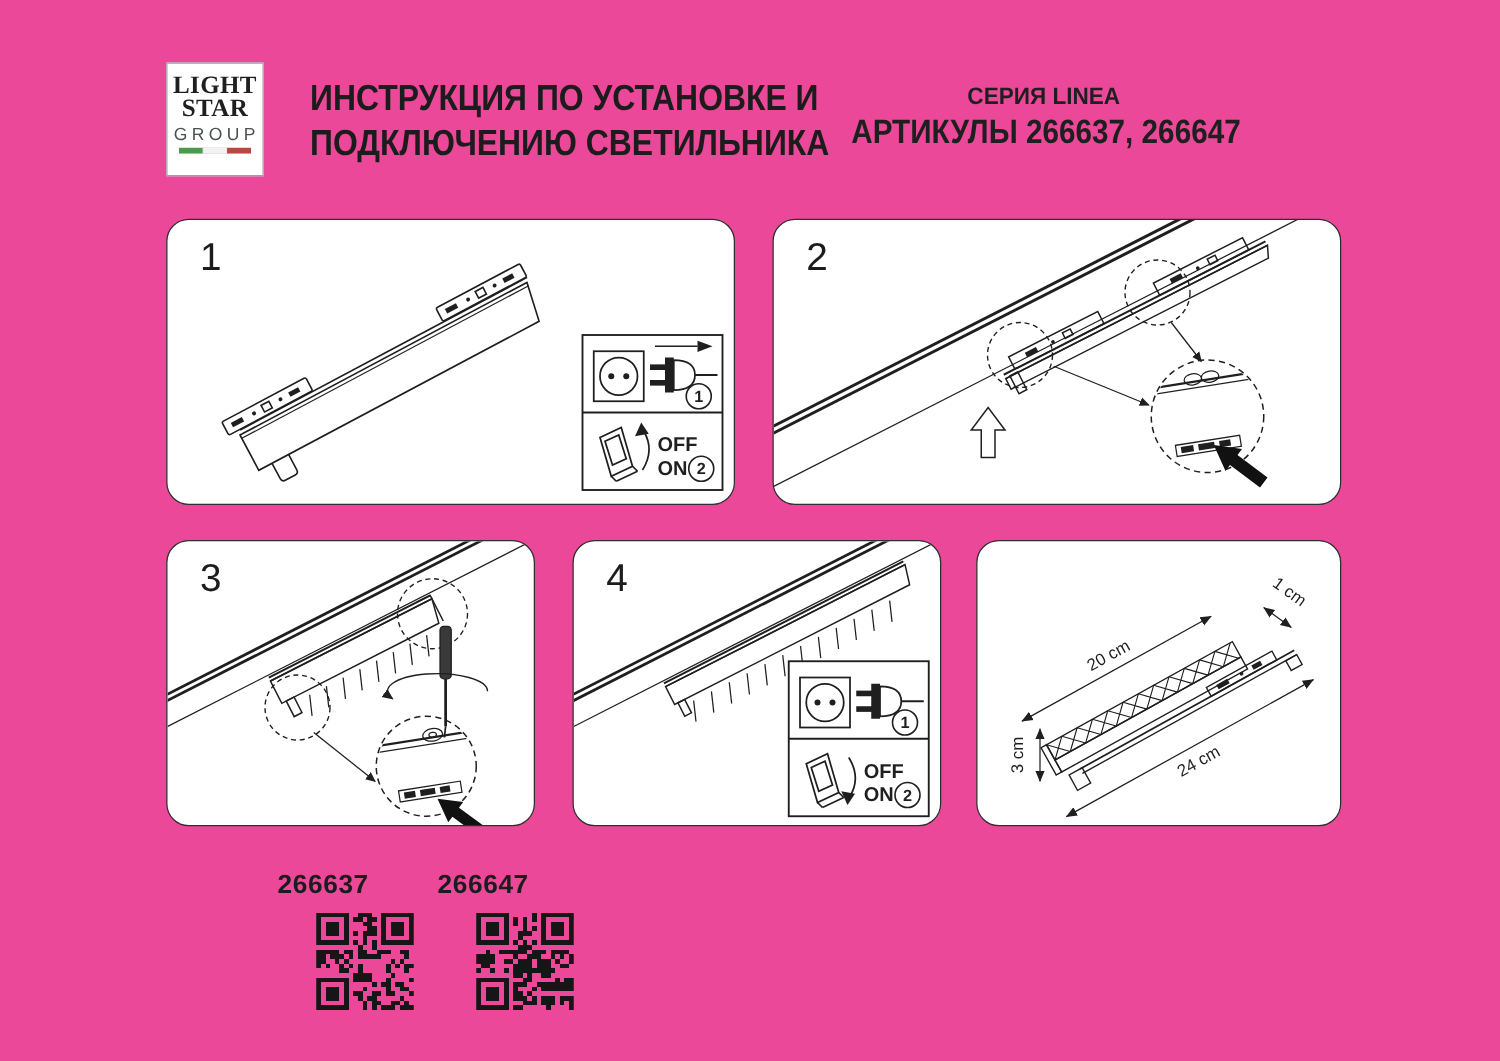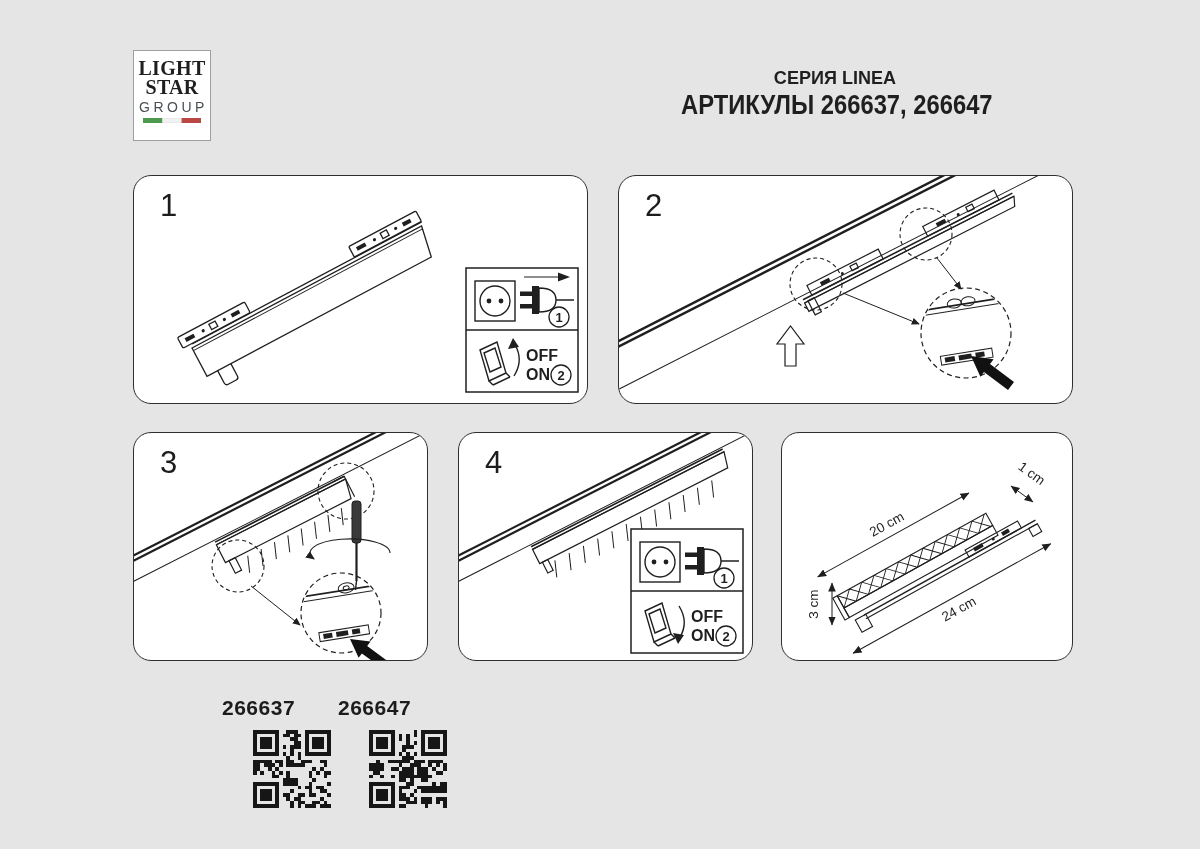"LIGHT" .page { background: #e5e5e5 -> #ec4899 }
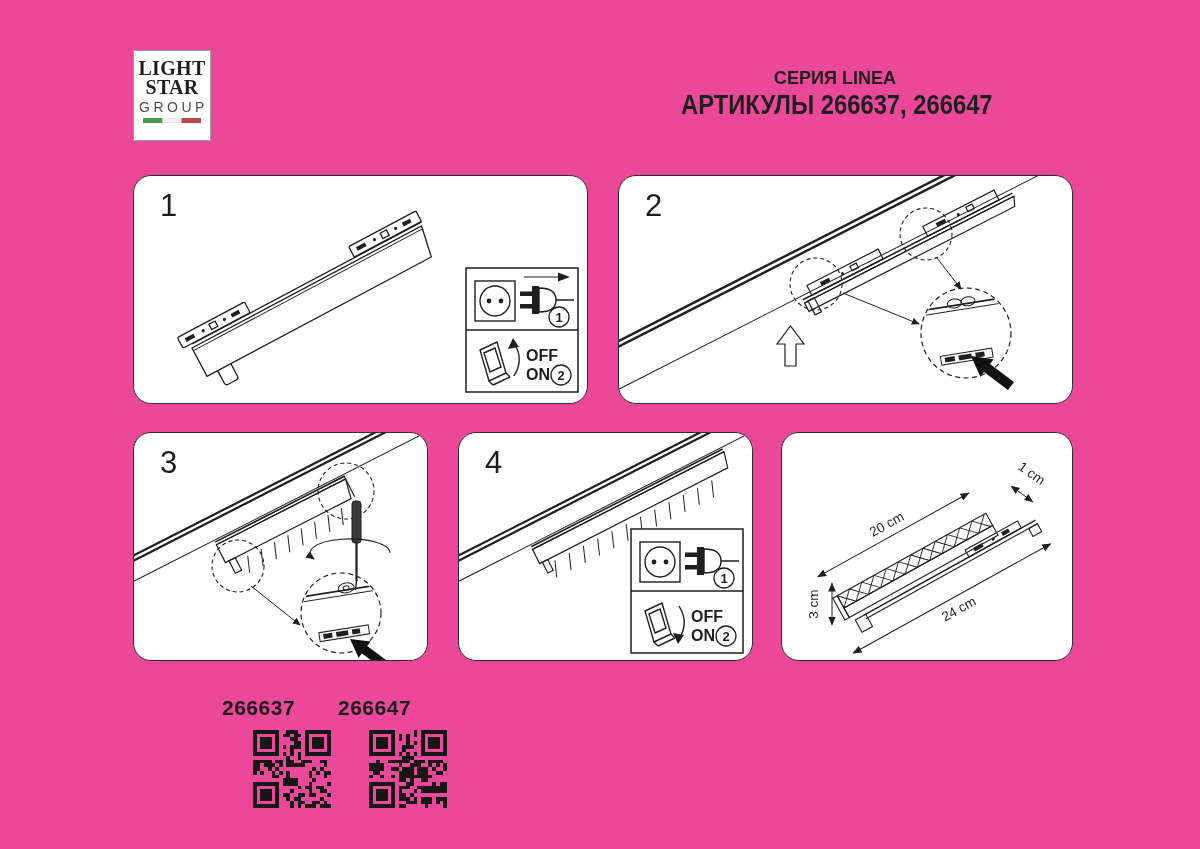"ИНСТРУКЦИЯ ПО УСТАНОВКЕ И" div.title { html: none -> <div> <div>ИНСТРУКЦИЯ ПО УСТАНОВКЕ И</div> <div>ПОДКЛЮЧЕНИЮ СВЕТИЛЬНИКА</div> </div> }
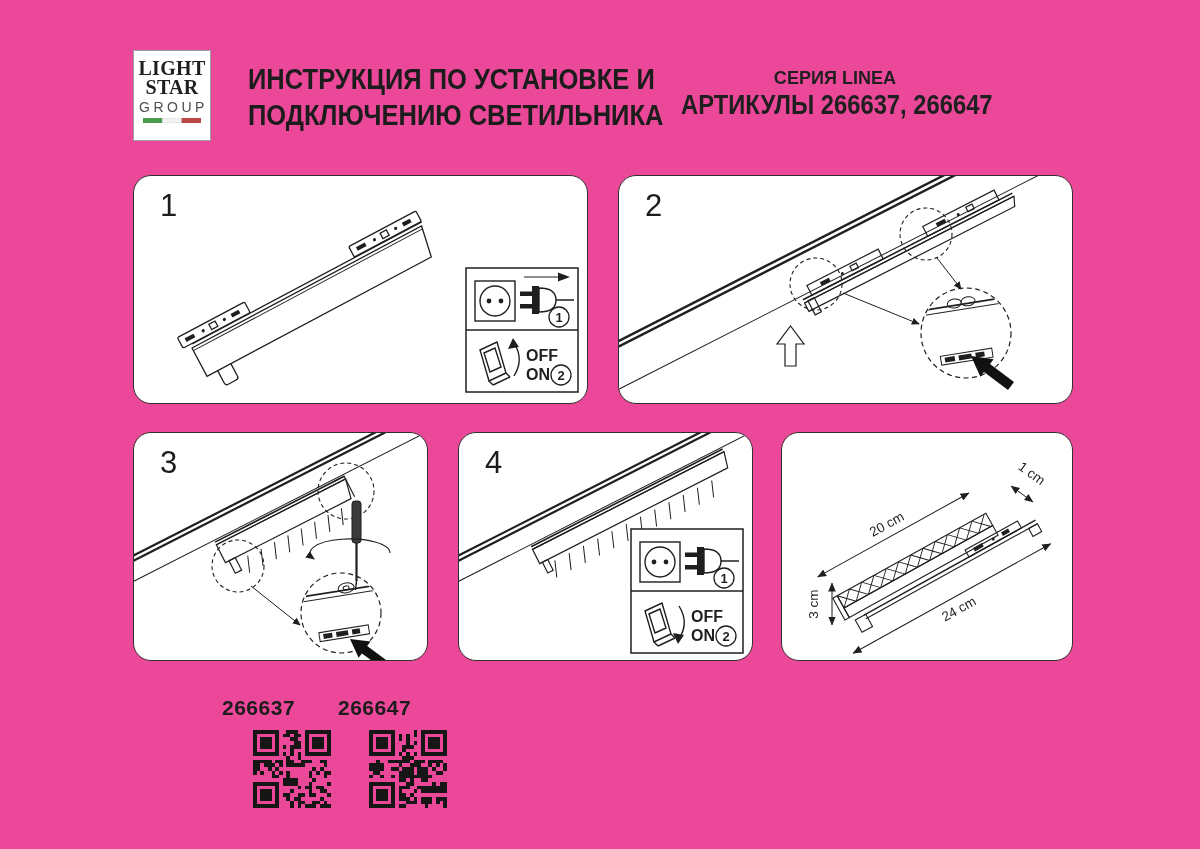"266647" #qr2 { left: 338px -> 350px }
